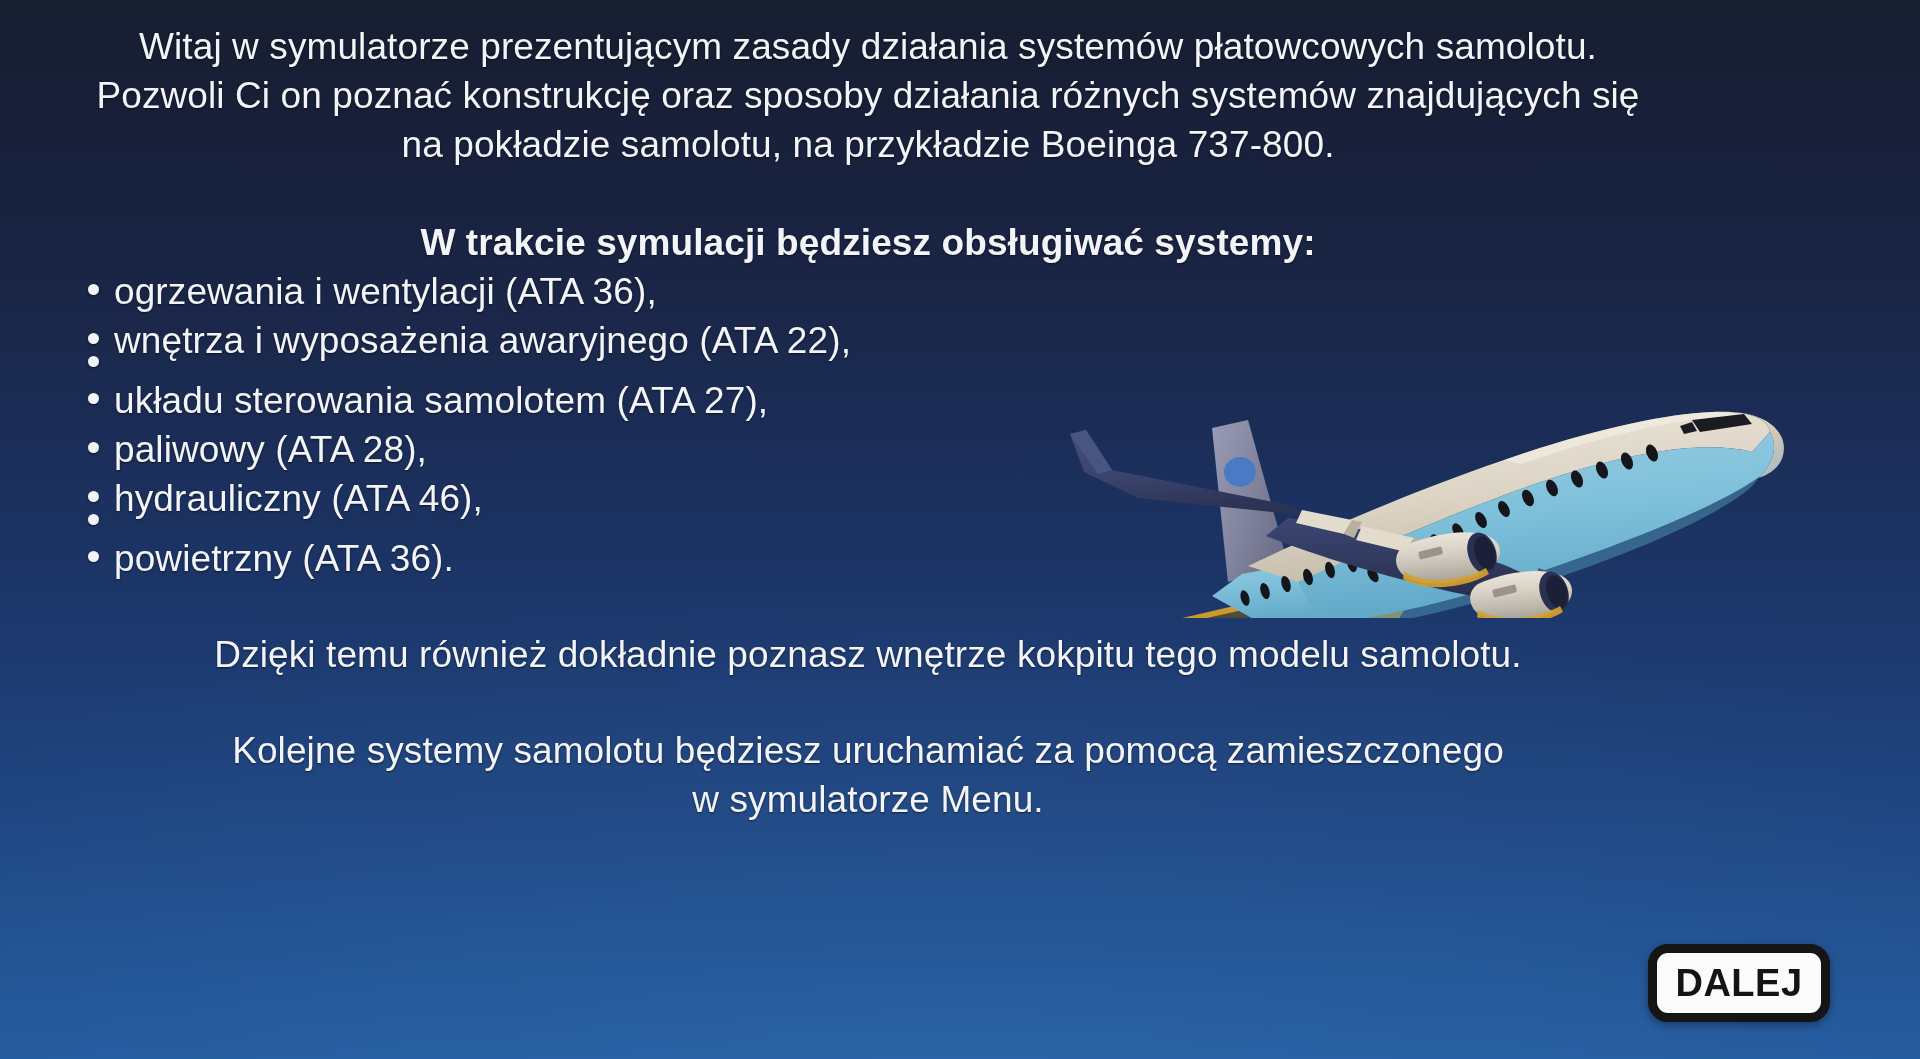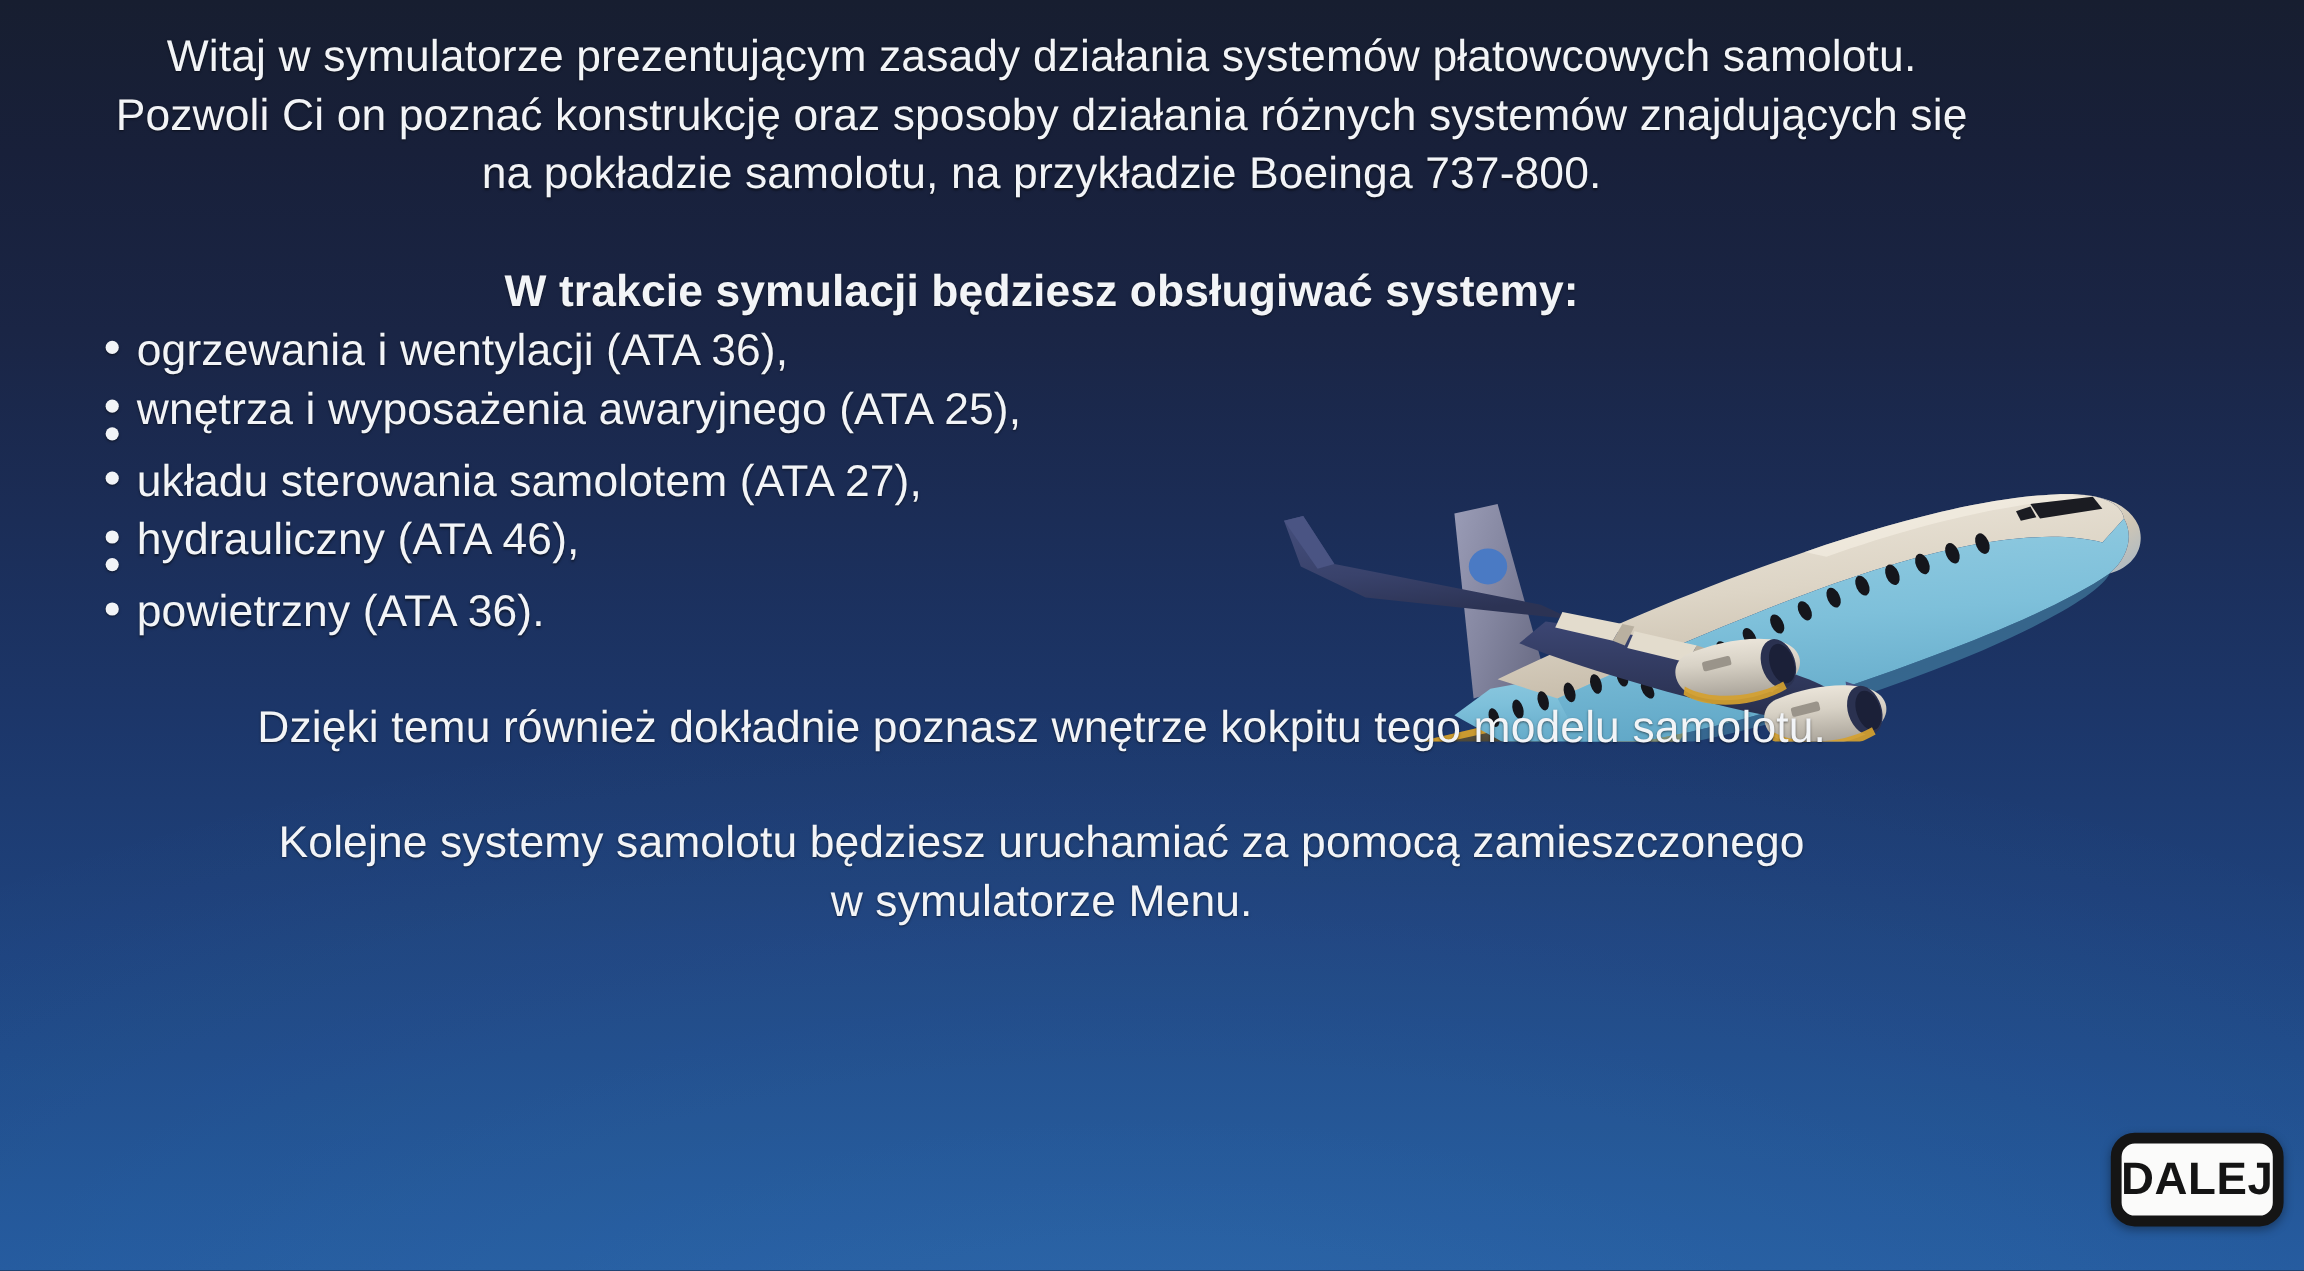"wnętrza i wyposażenia awaryjnego (ATA" span { text: 25 -> 22 }
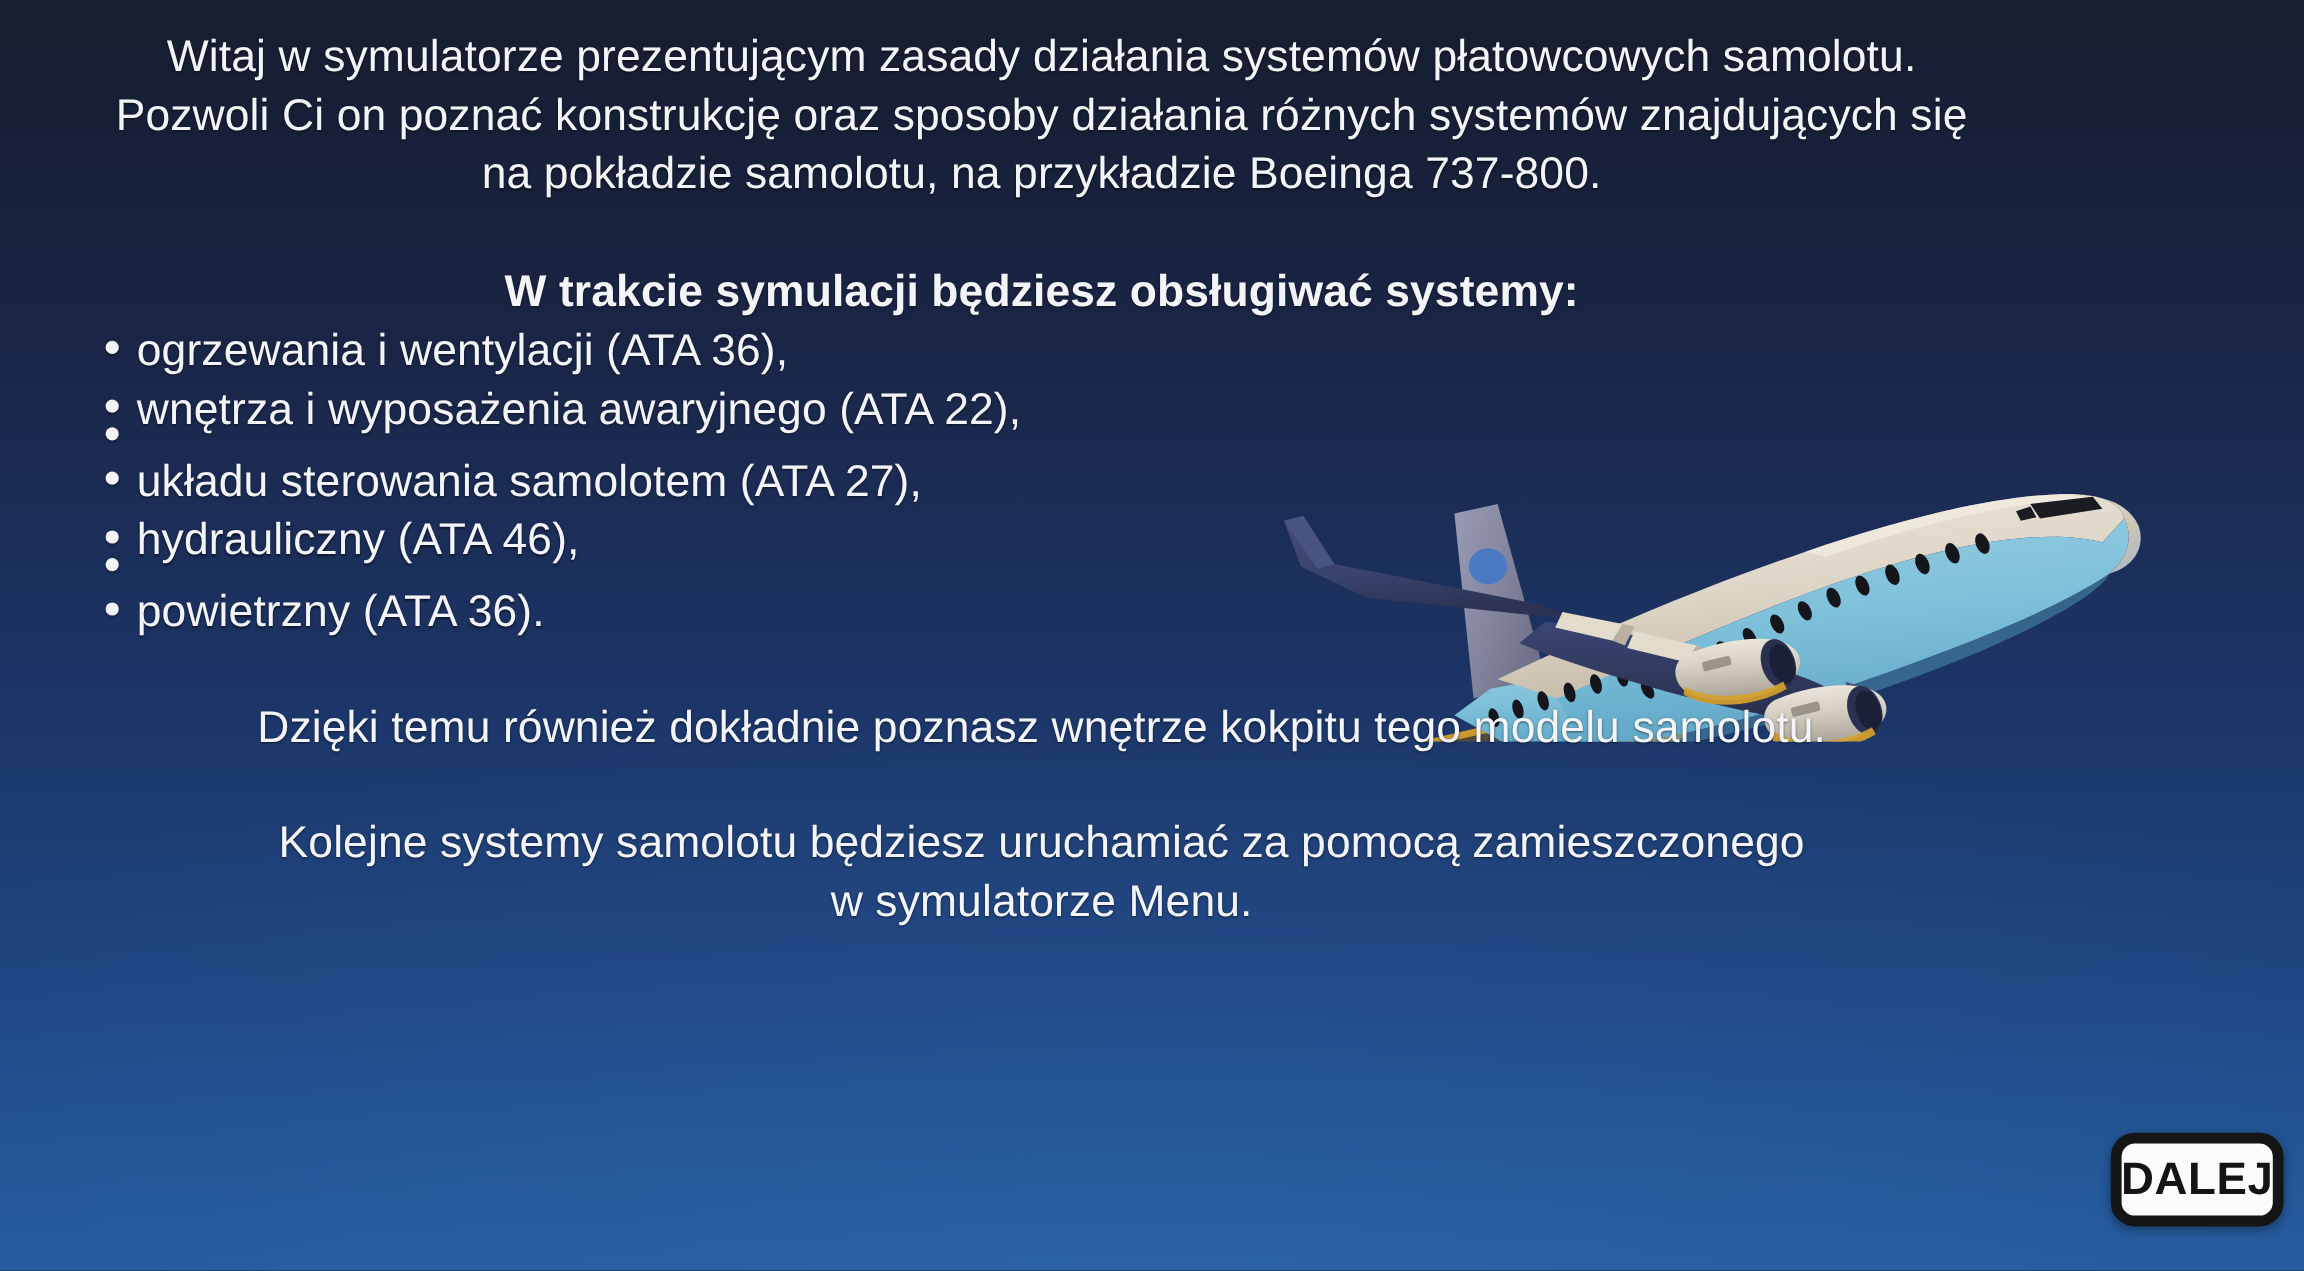"paliwowy (ATA 28)," div.bullet-row { html: none -> <div> <span></span> <span>paliwowy (ATA 28),</span> </div> }
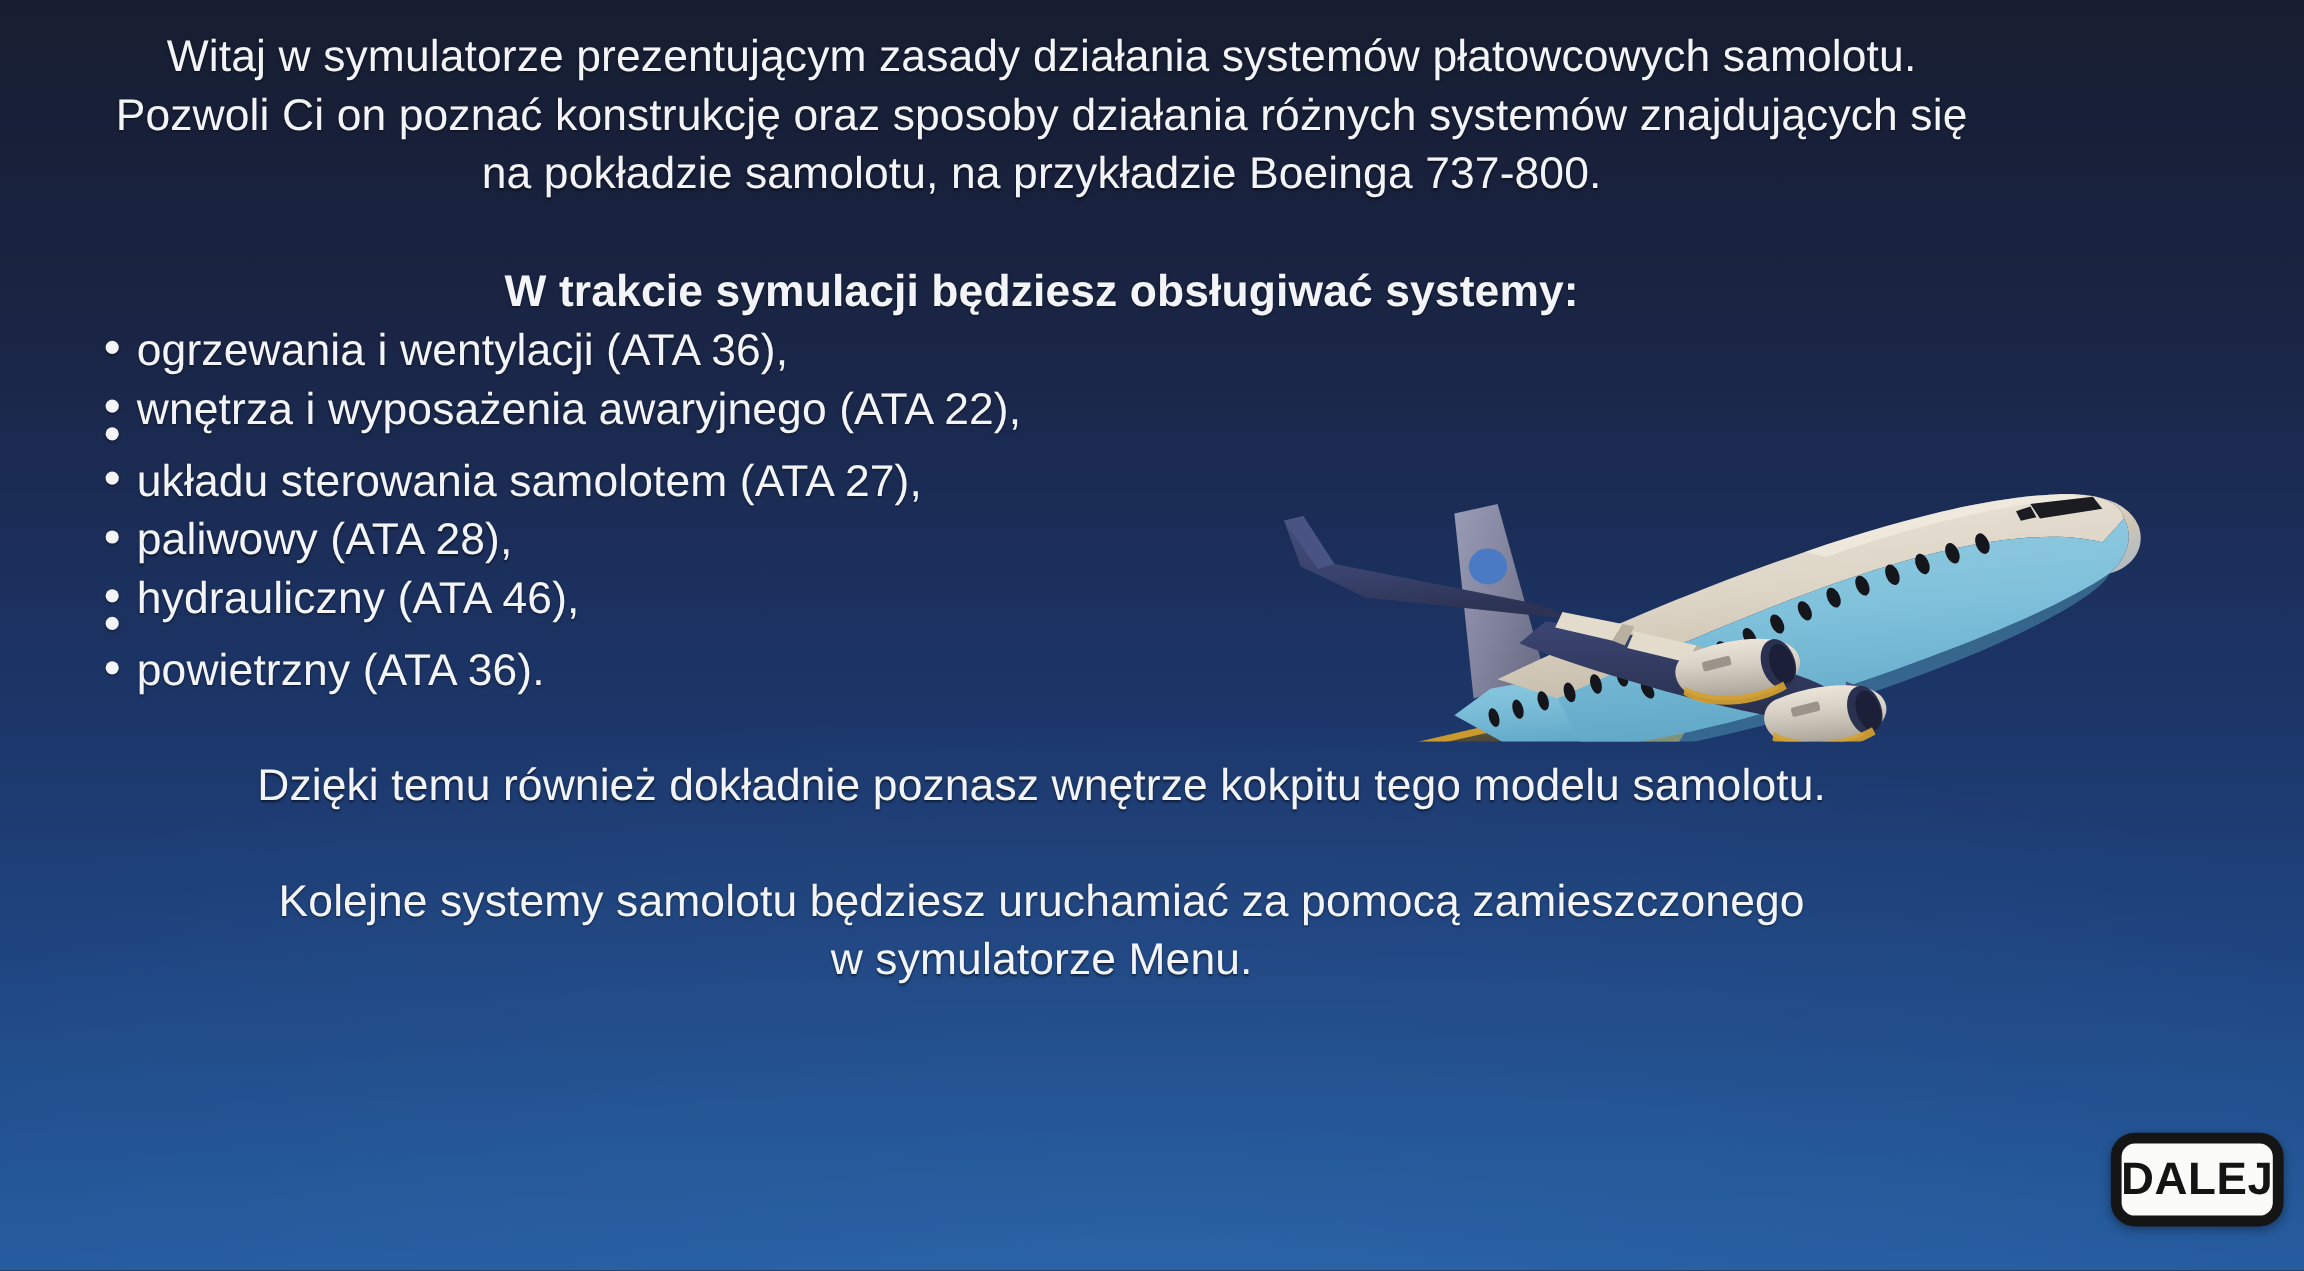"DALEJ" #dalej-button { left: 1759px -> 1648px; width: 144px -> 182px }
